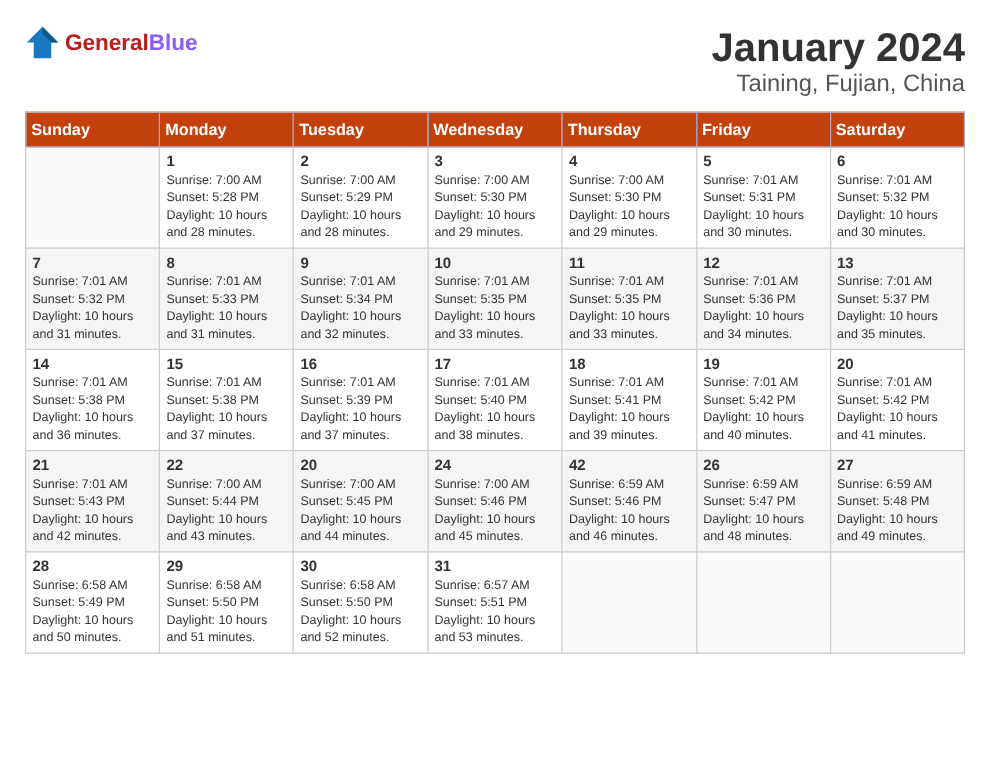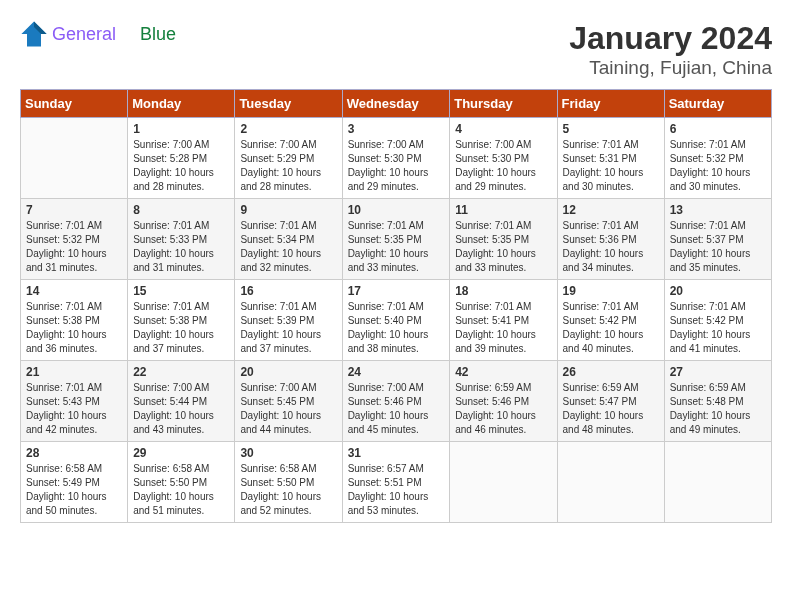"General" .logo-text-general { color: #8b5cf6 -> #b91c1c; font-weight: normal -> bold }
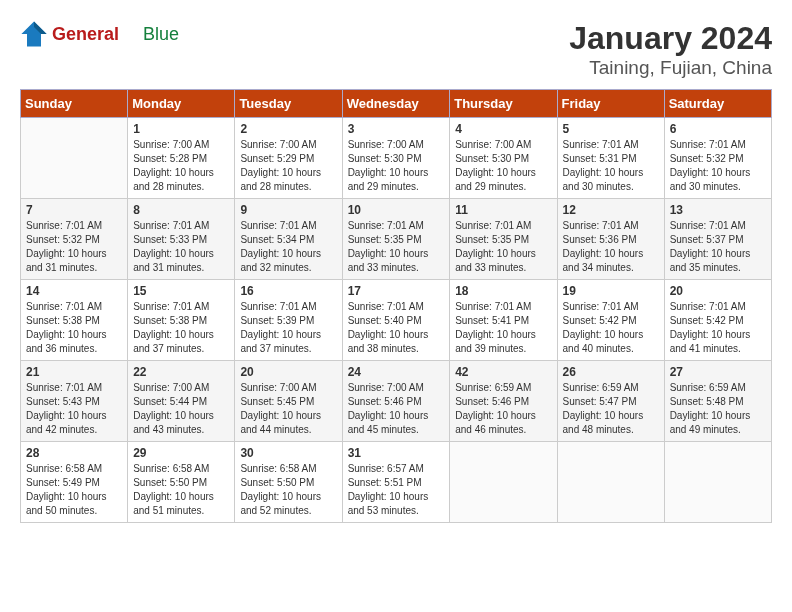"Blue" .logo-text-blue { color: #15803d -> #8b5cf6; font-weight: normal -> bold; margin-left: 24px -> none }
